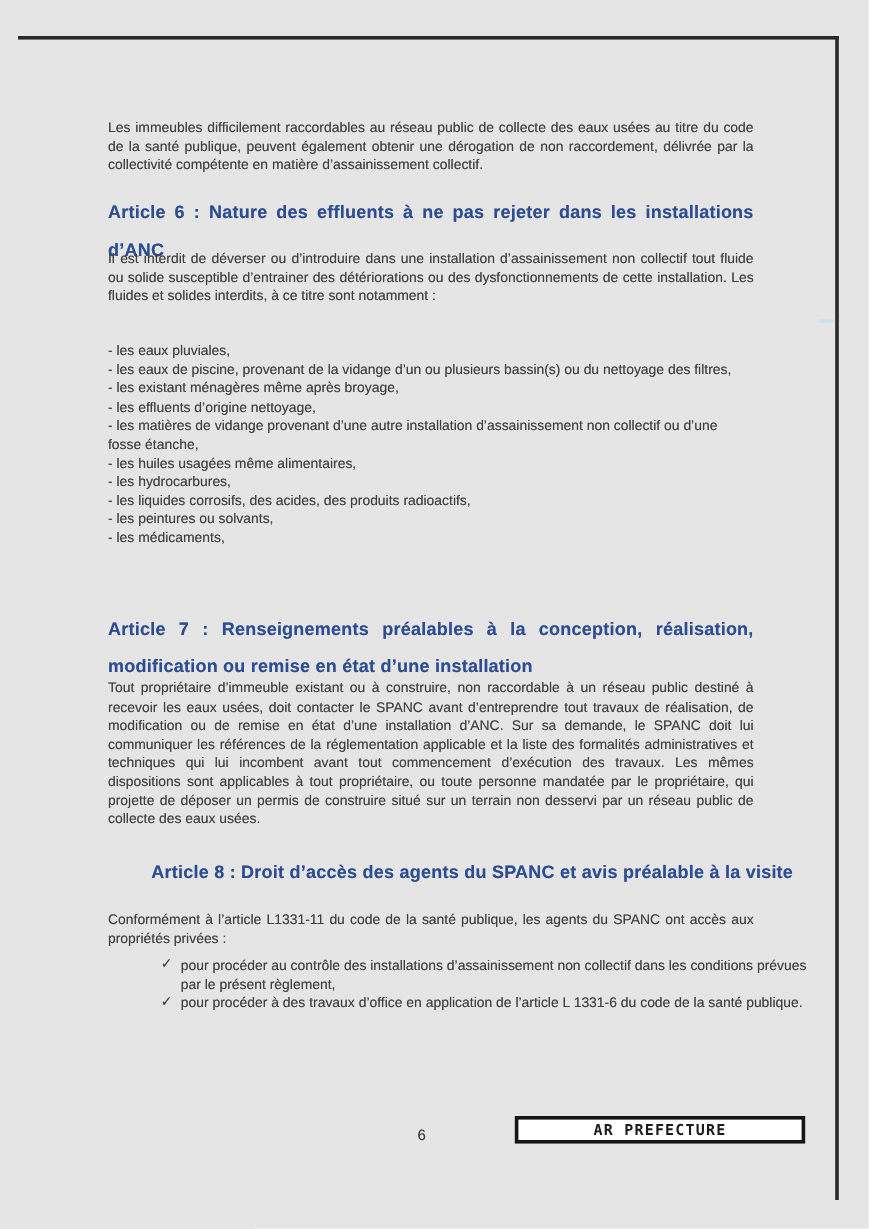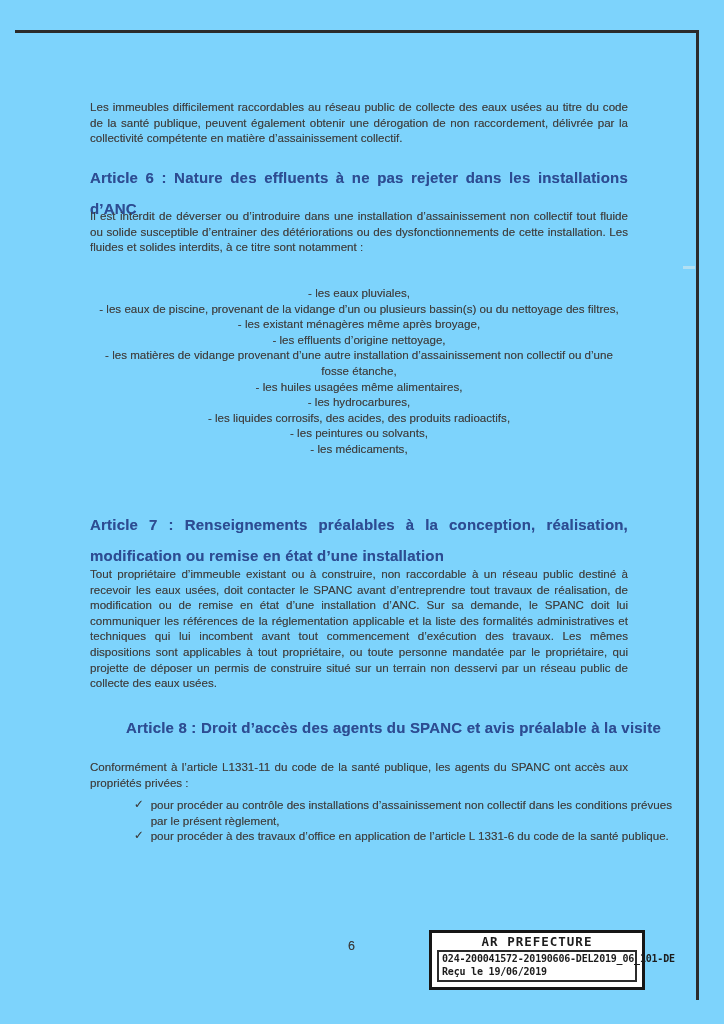"Les immeubles difficilement raccordables" .page { background: #7dd3fc -> #e5e5e5 }
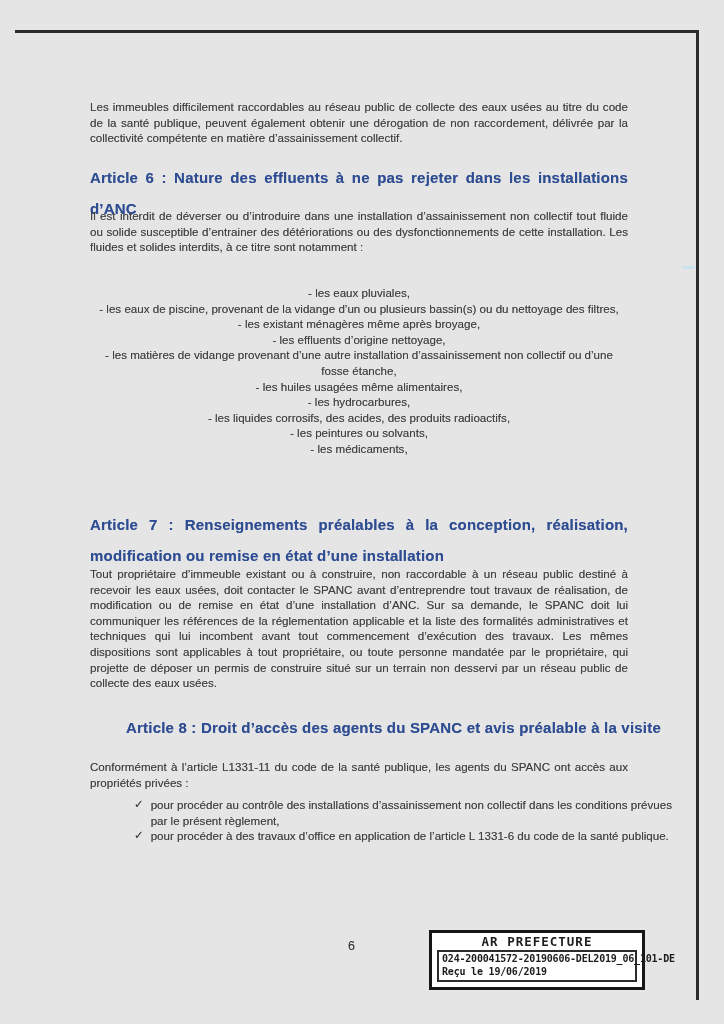"- les eaux pluviales," .list p { text-align: center -> left }
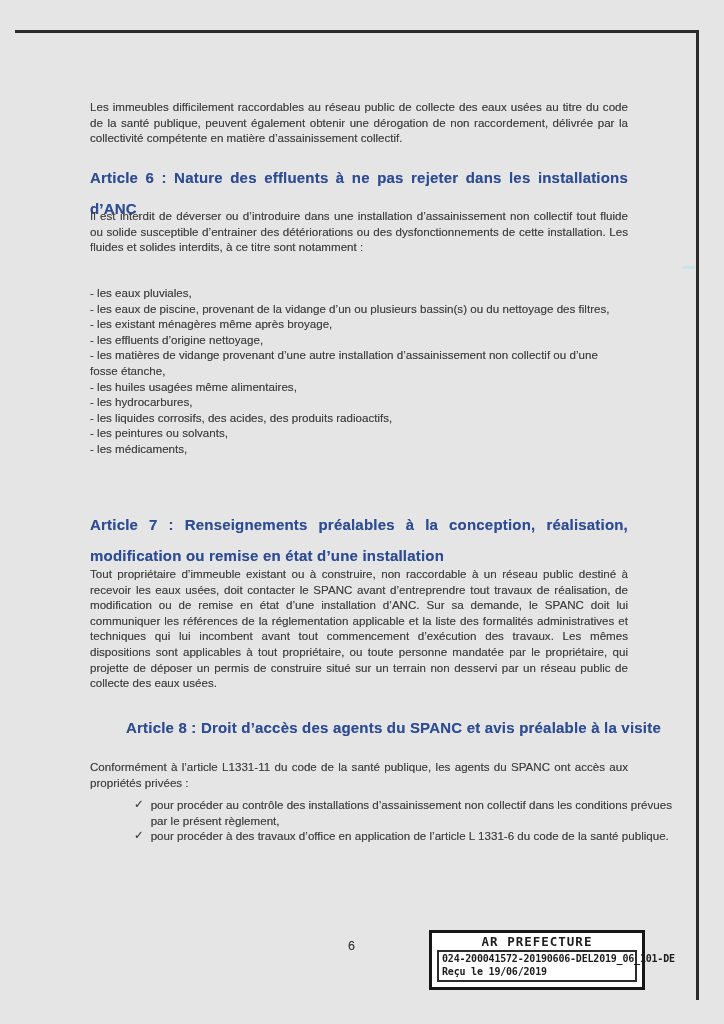"AR PREFECTURE" .stamp { width: 216px -> 242px }
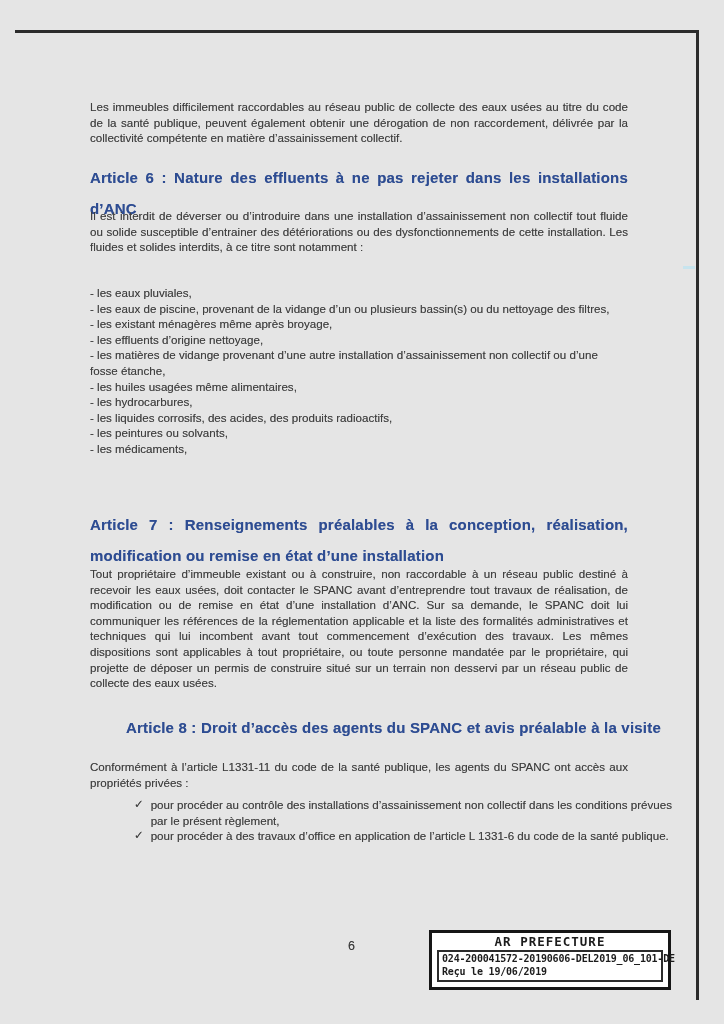"024-200041572-20190606-DEL2019_06_101-DE" div.stamp-inner { html: <div> <div>024-200041572-20190606-DEL2019_06_101-DE</div> <div>Reçu le 19/06/2019</div> </div> -> none }
